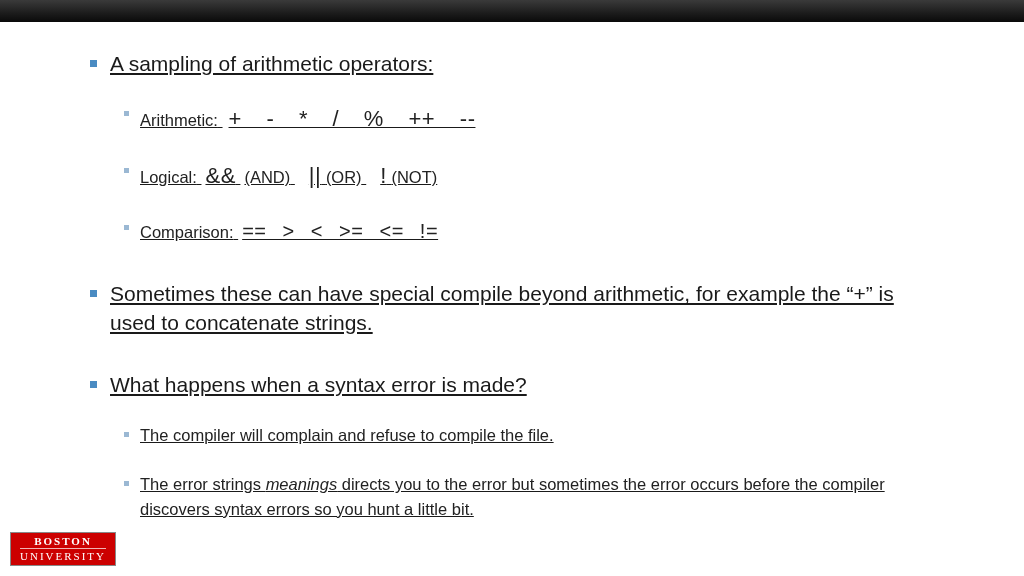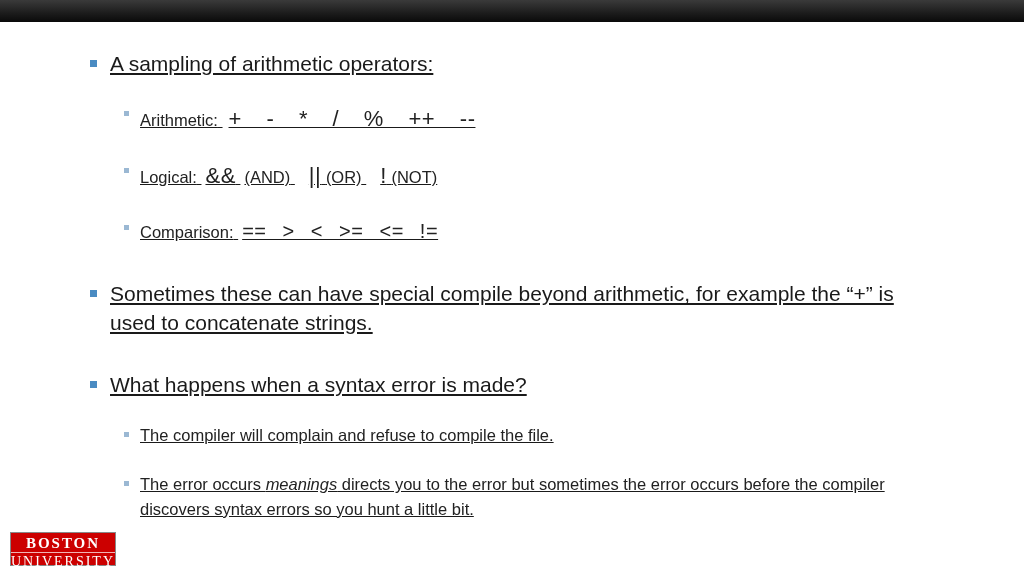"The error occurs" span { text: occurs -> strings }
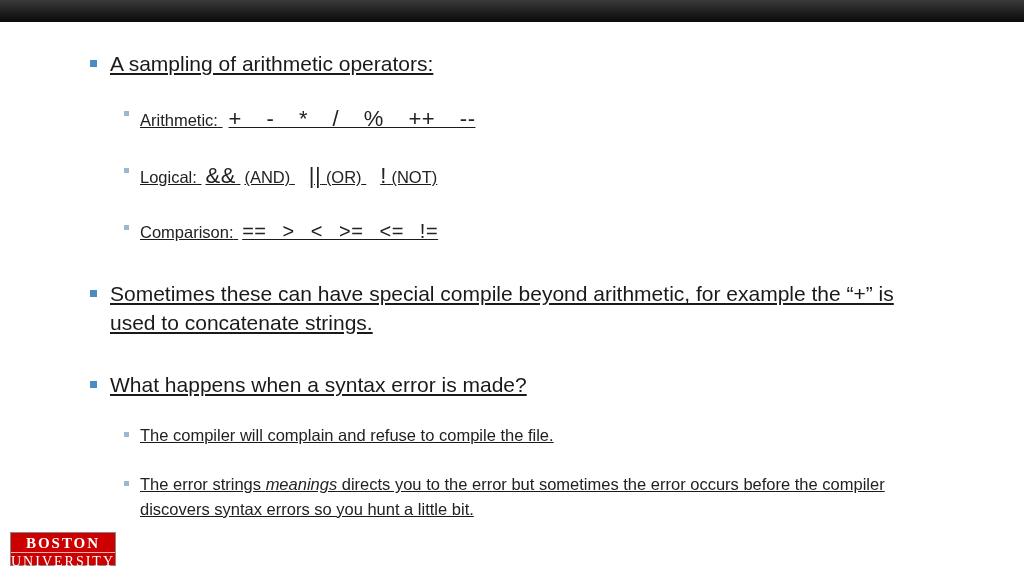"BOSTON" .logo .l1 { font-size: 15px -> 11px }
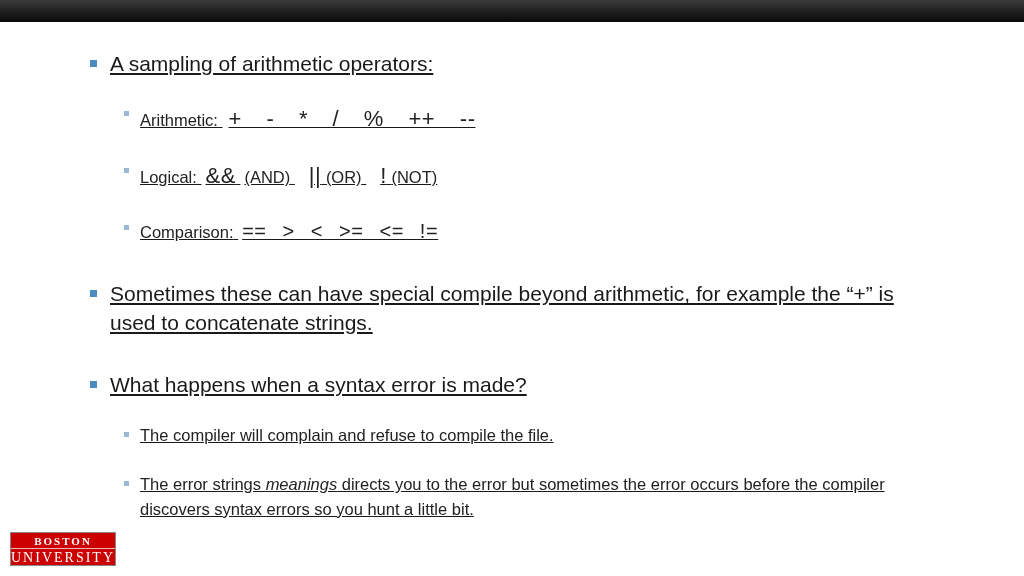"UNIVERSITY" .logo .l2 { font-size: 14px -> 11px }
